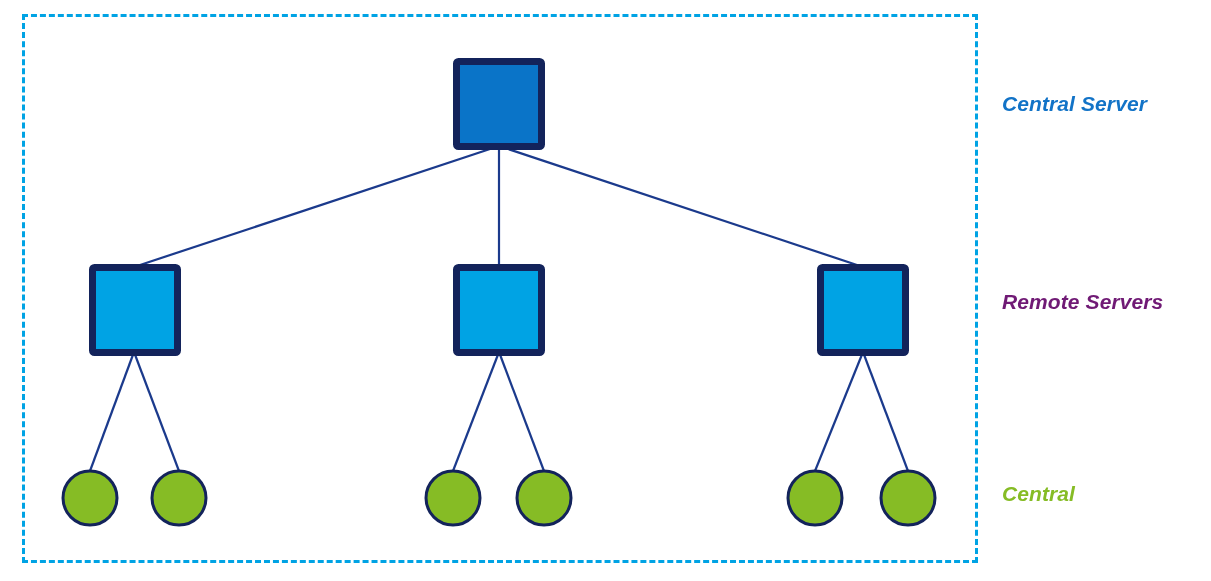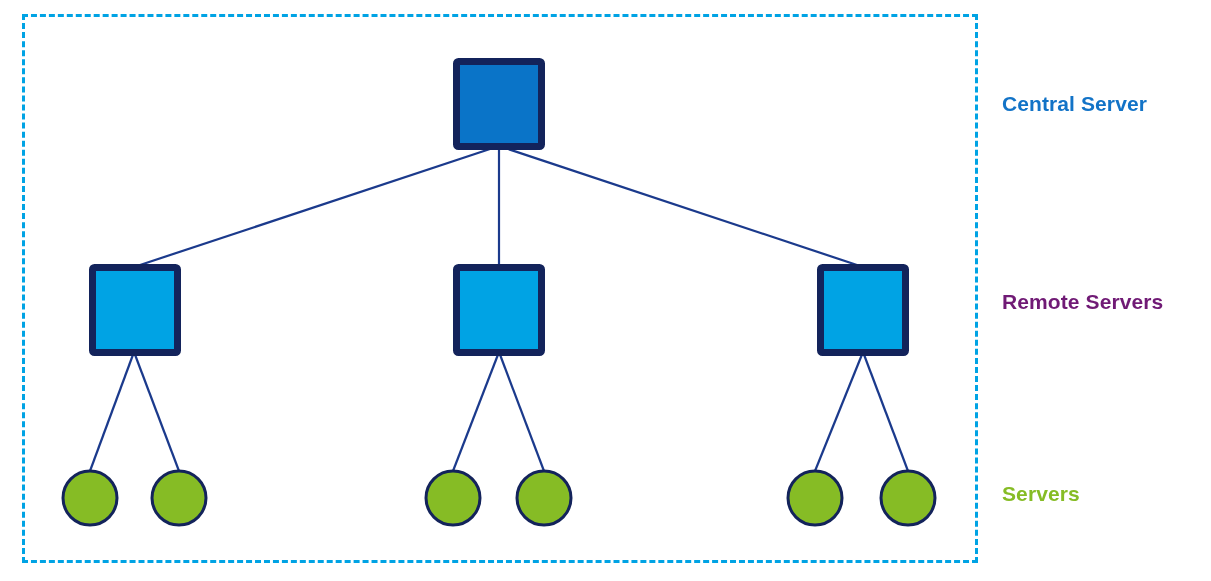"Central Server" .diagram-root { font-style: none -> italic }
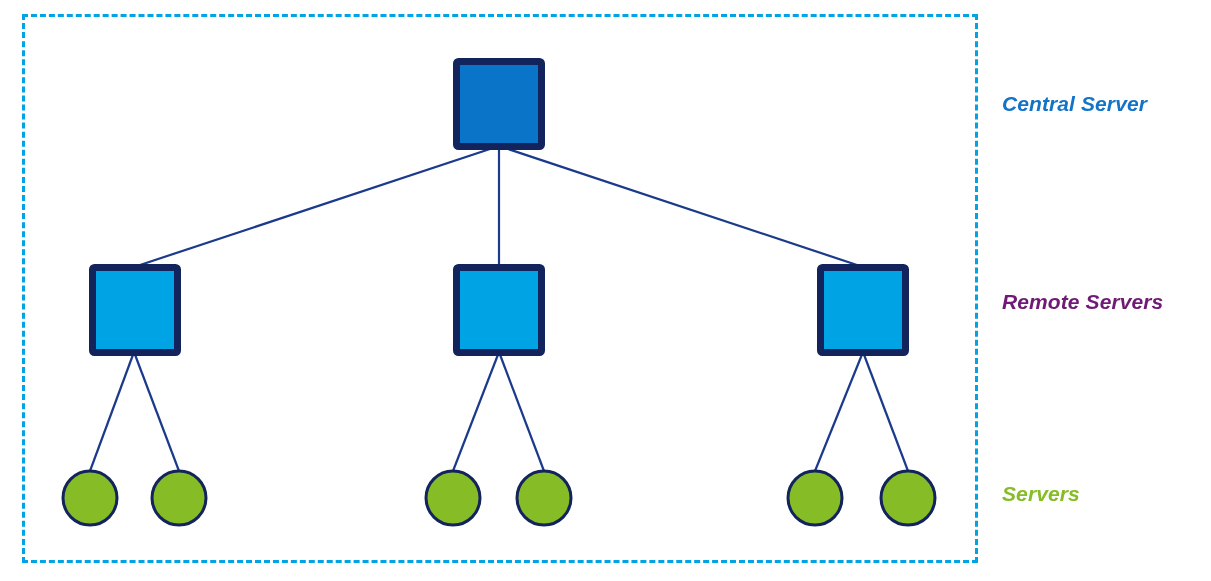"Servers" div.tier-label { text: Servers -> Central }
